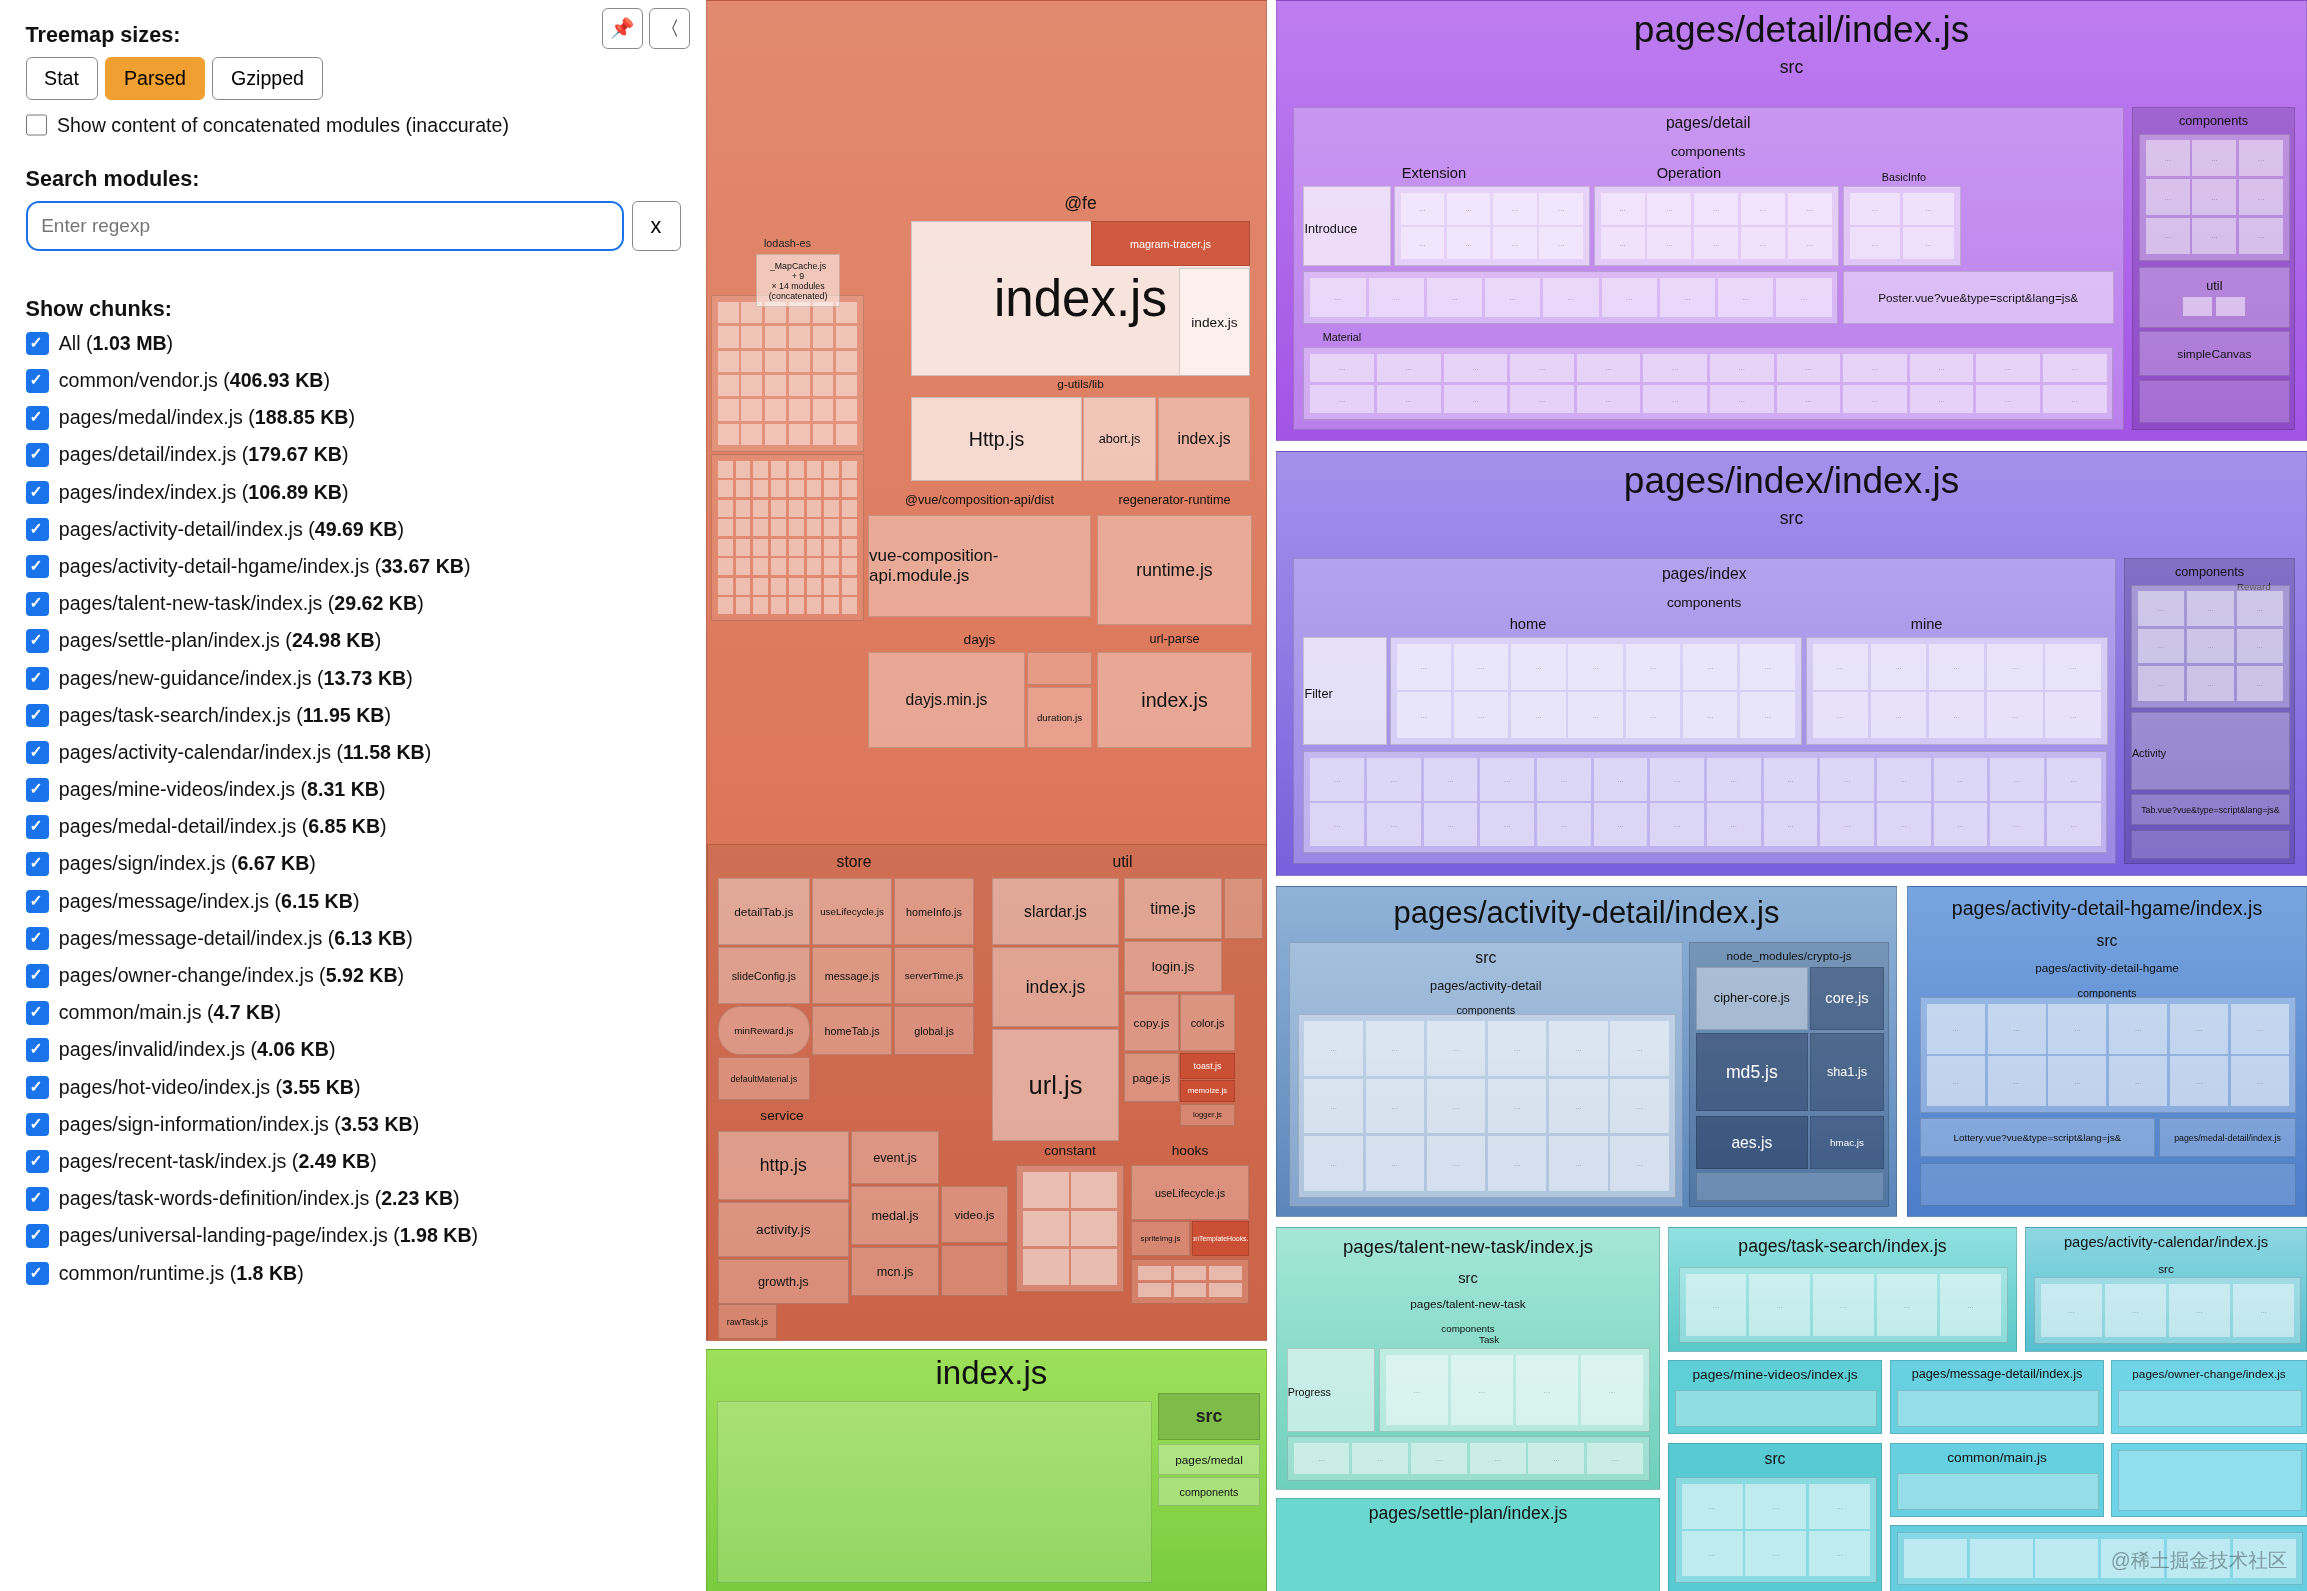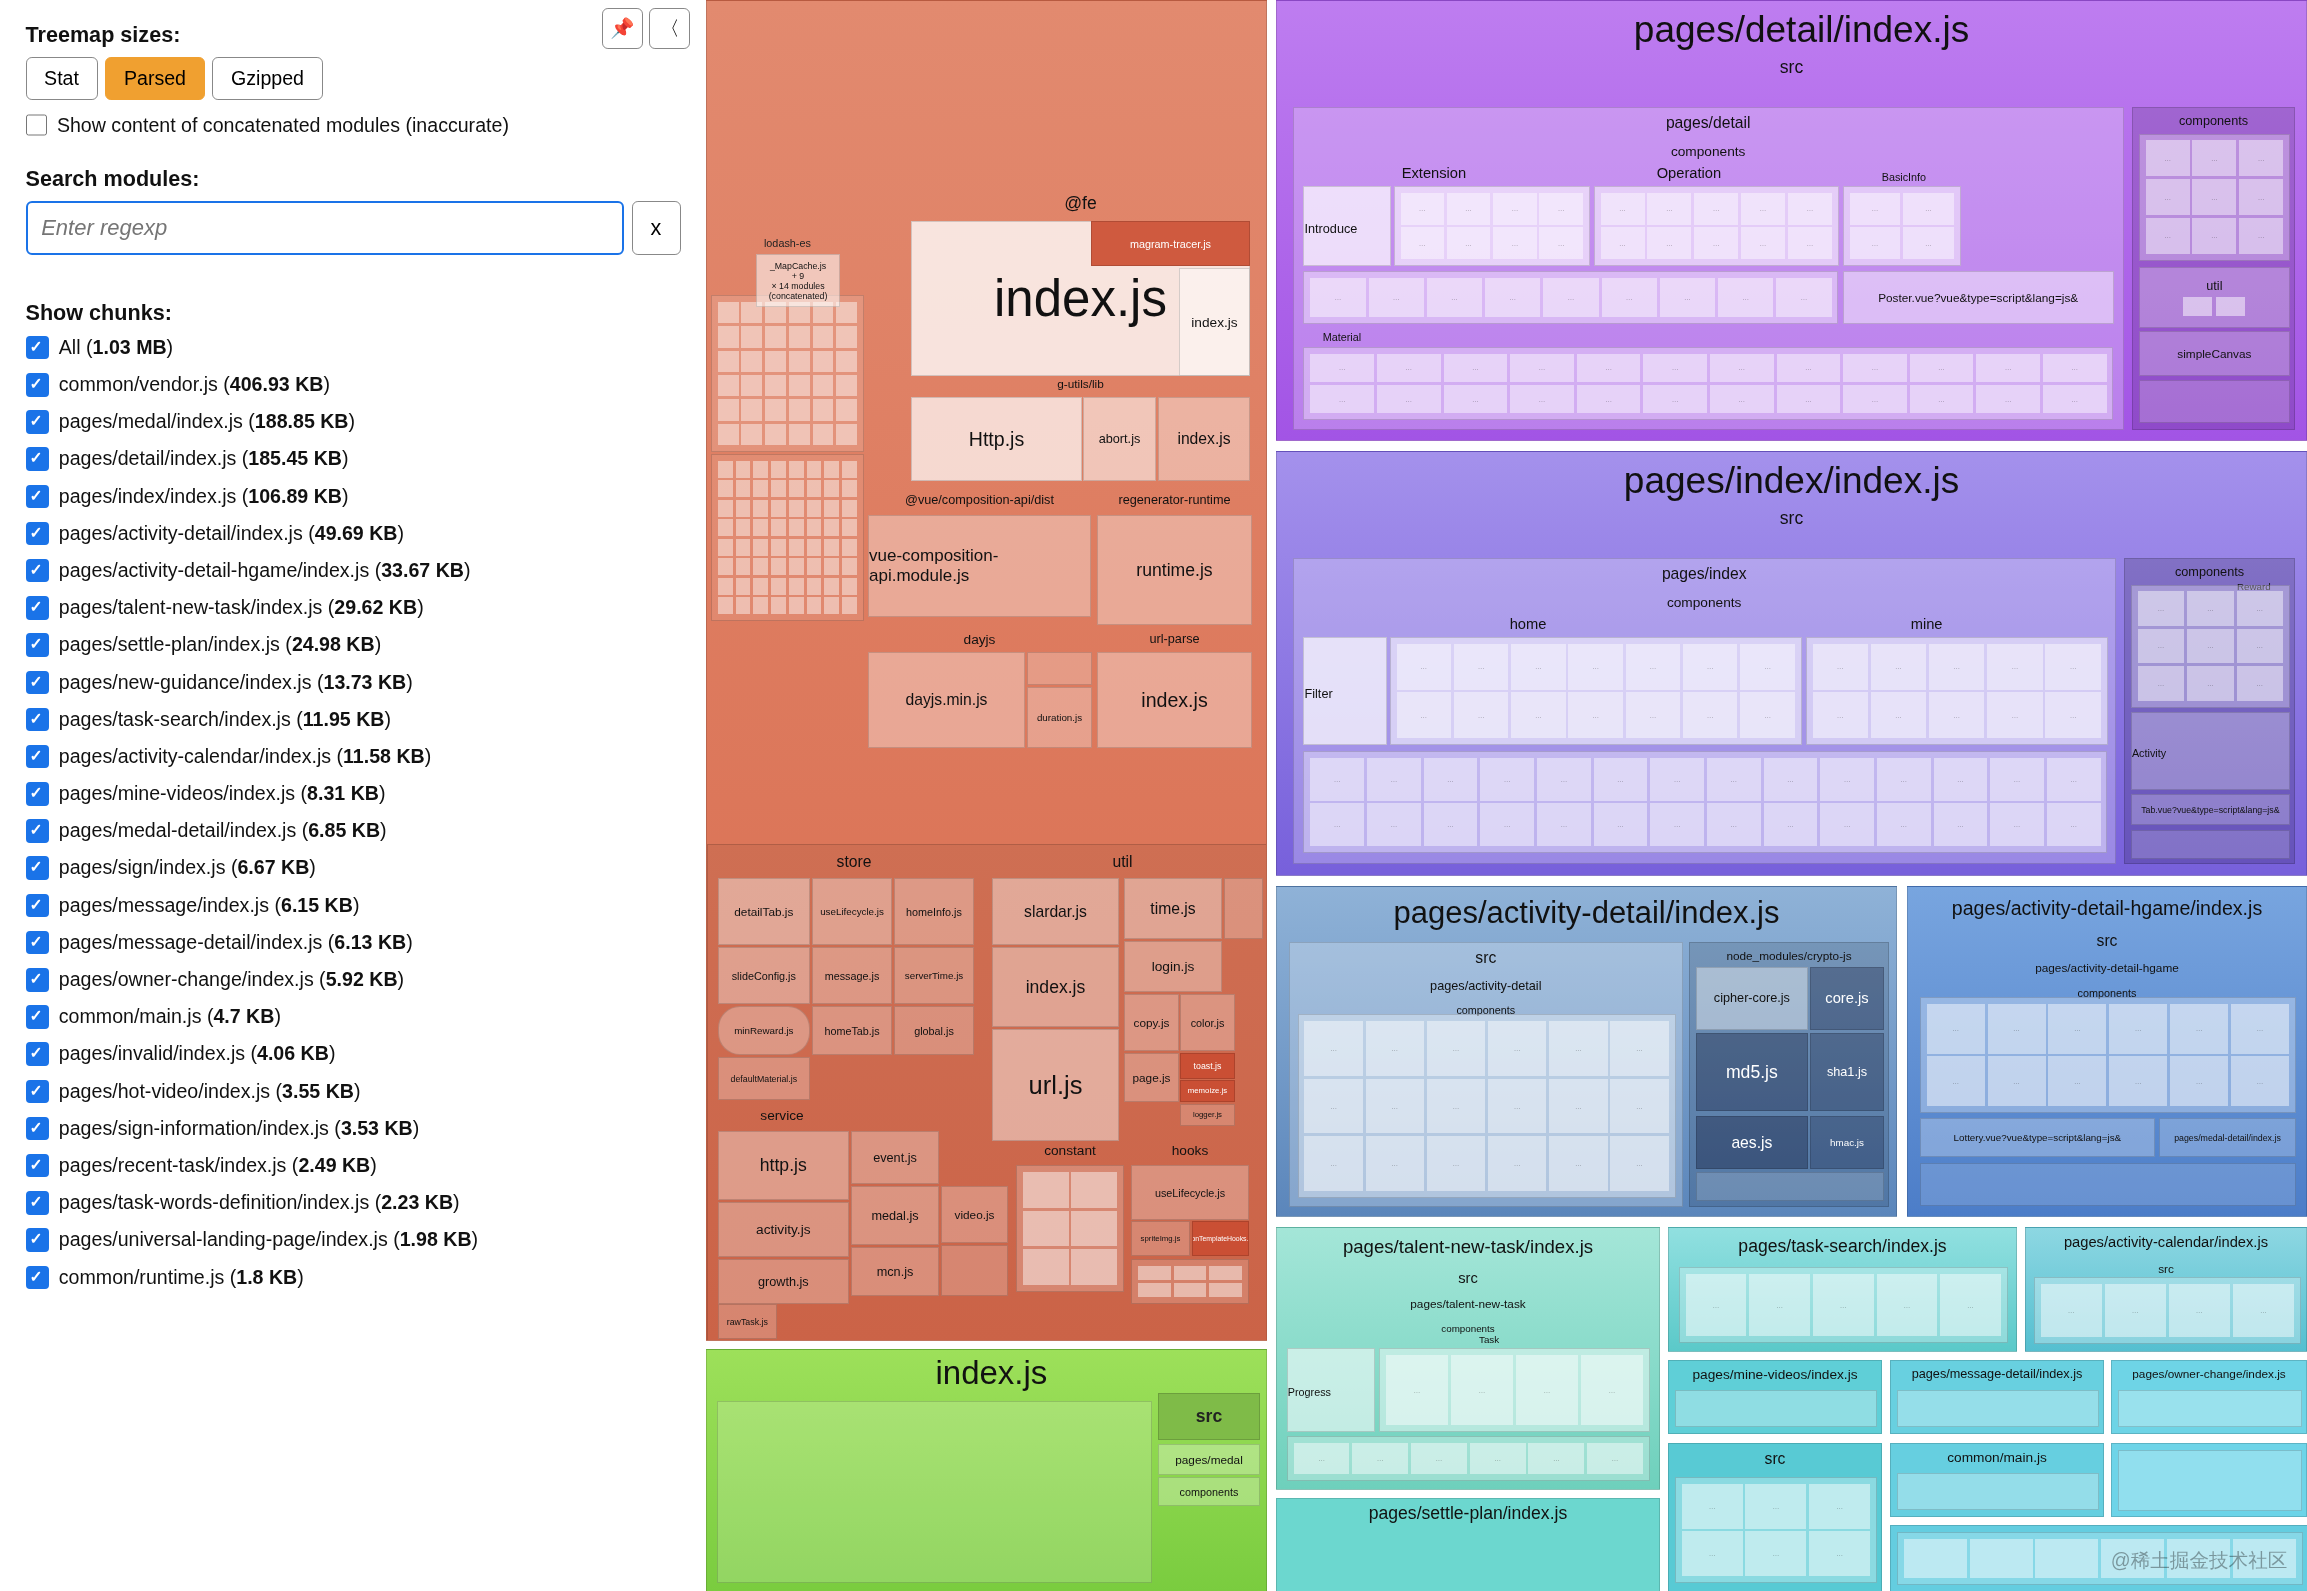"Enter regexp" .search-input { border-radius: 6px -> 13px; font-size: 22px -> 19px; font-style: italic -> none }
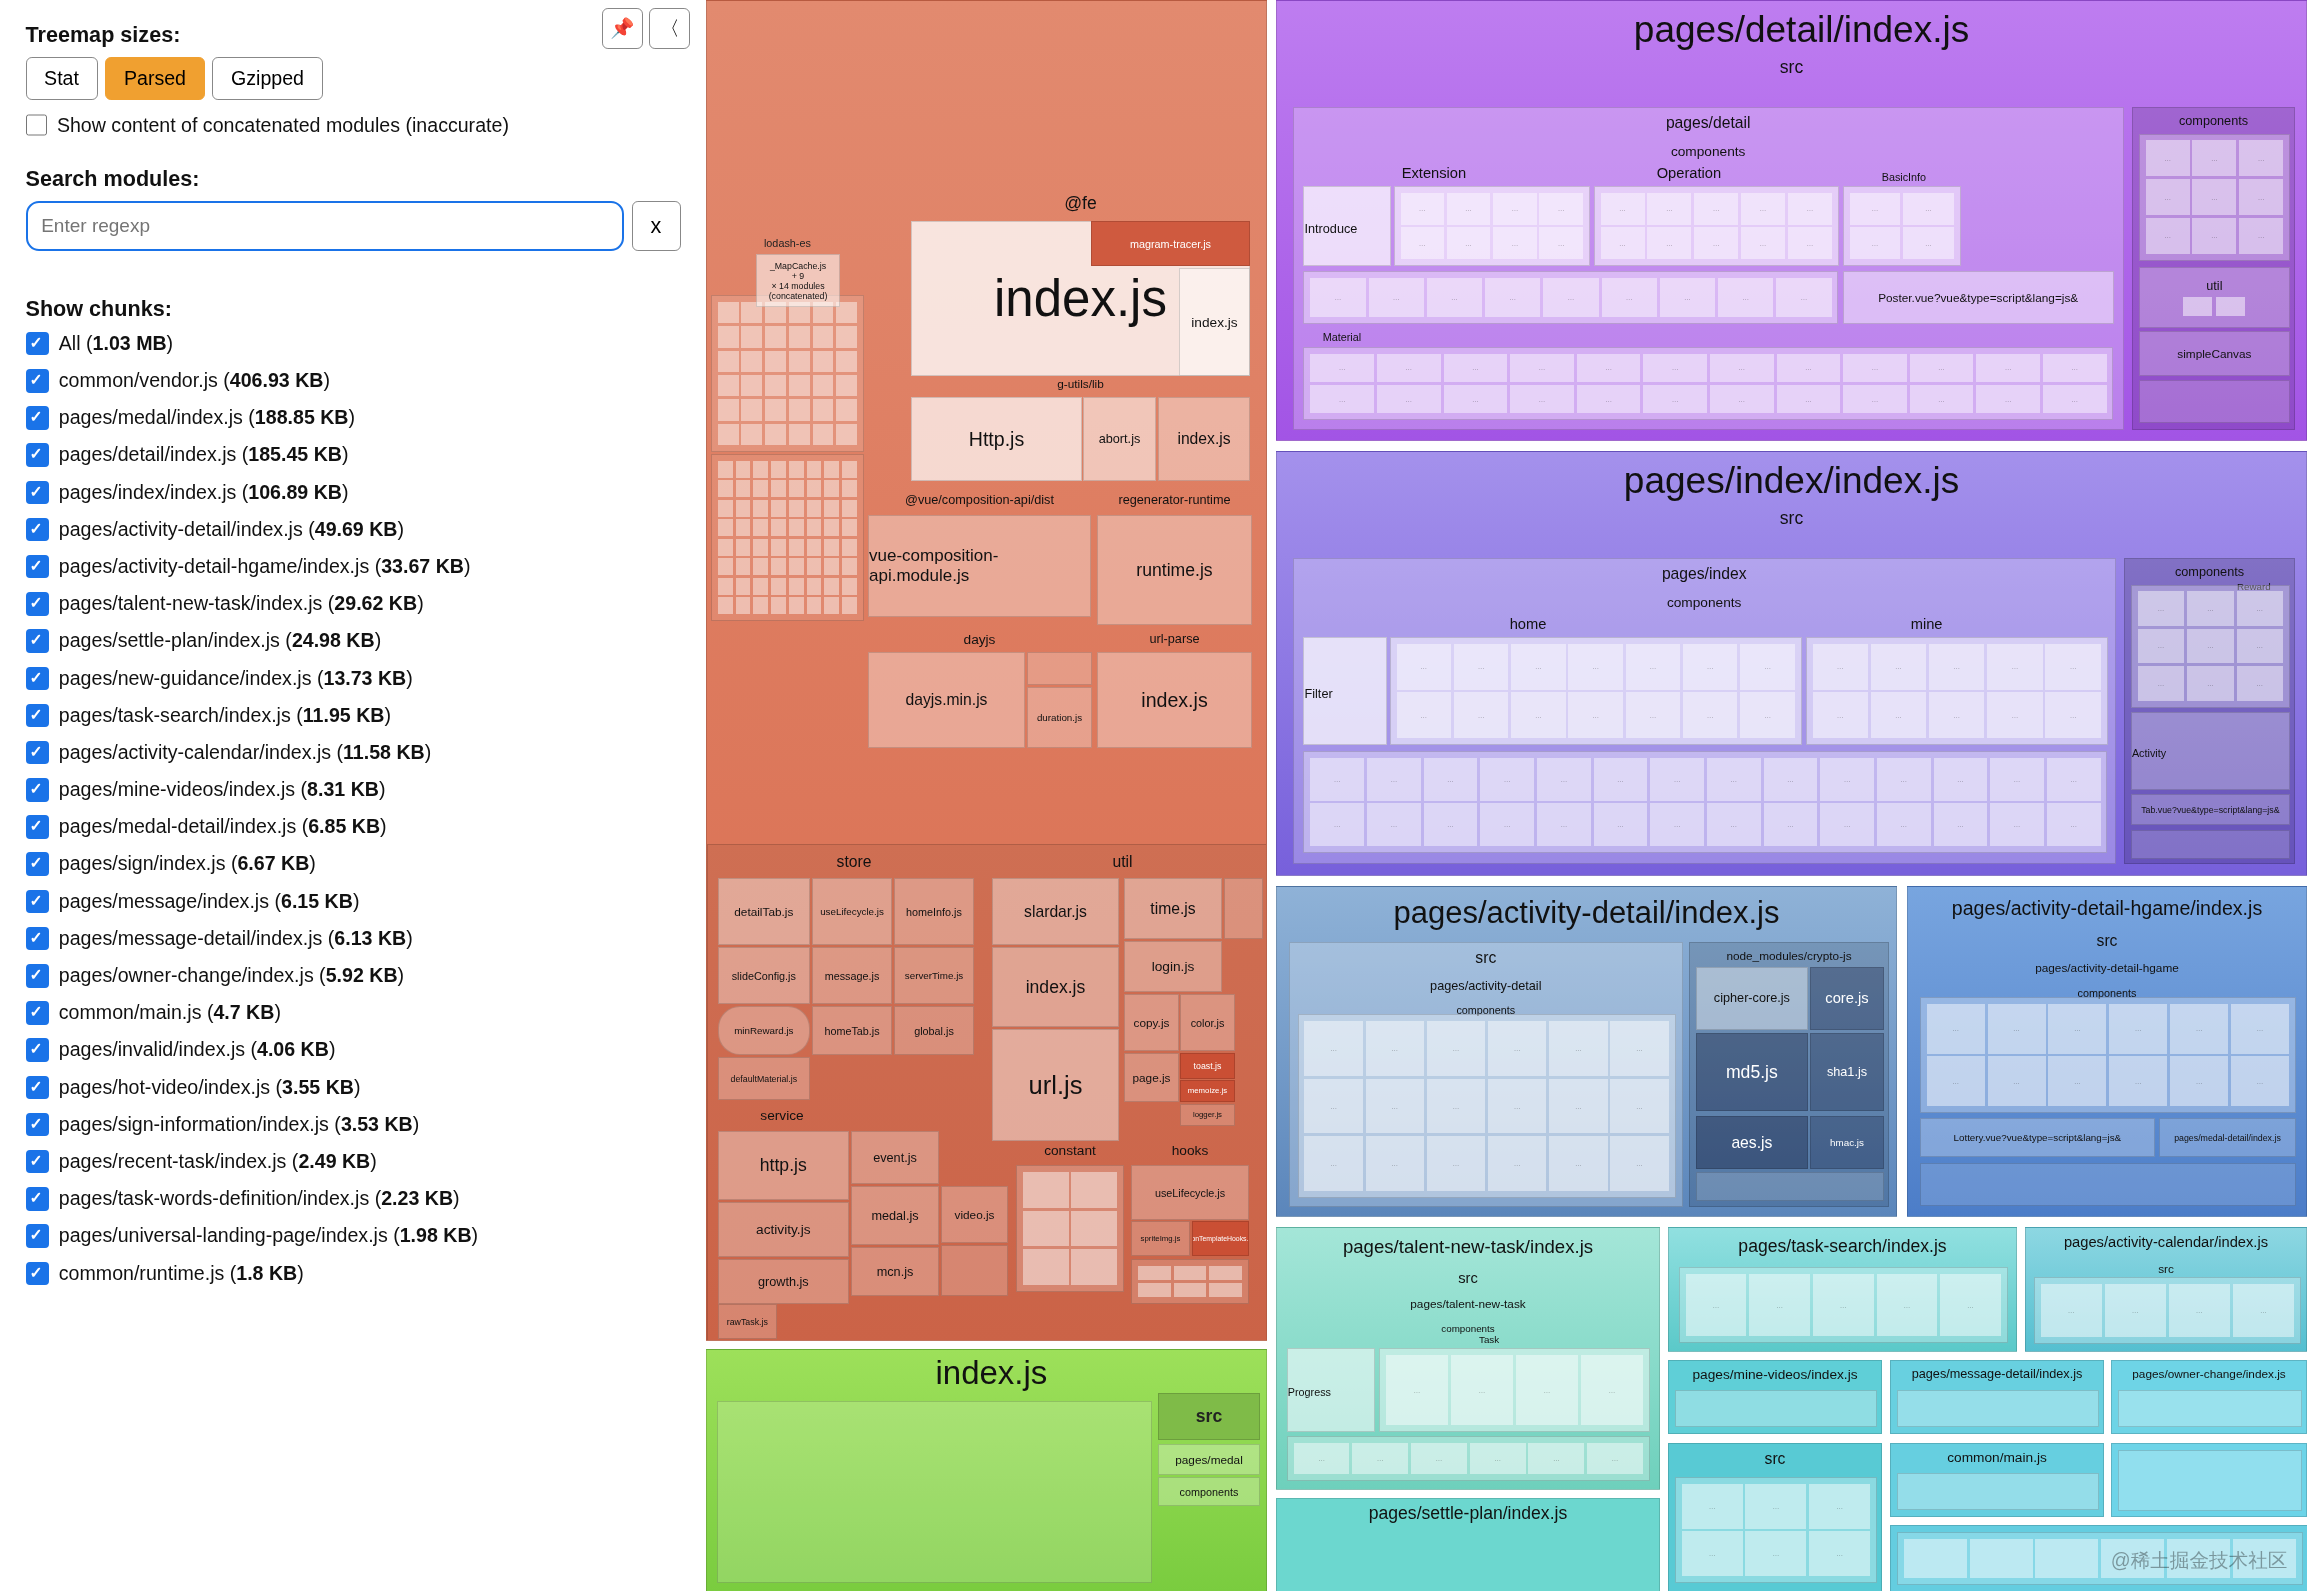"185.45 KB" span.chunk-size { text: 185.45 -> 179.67 }
